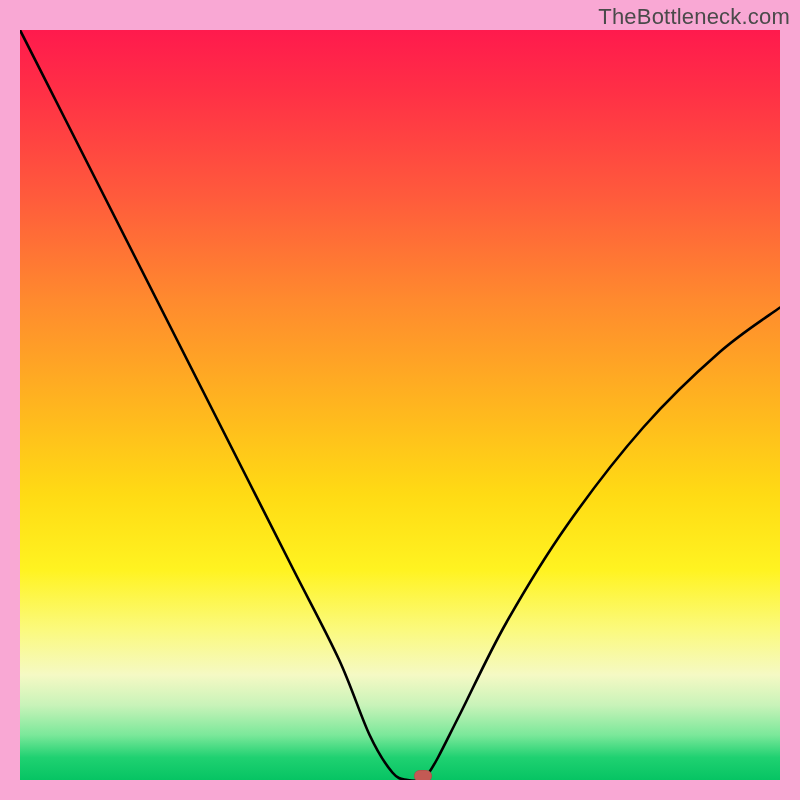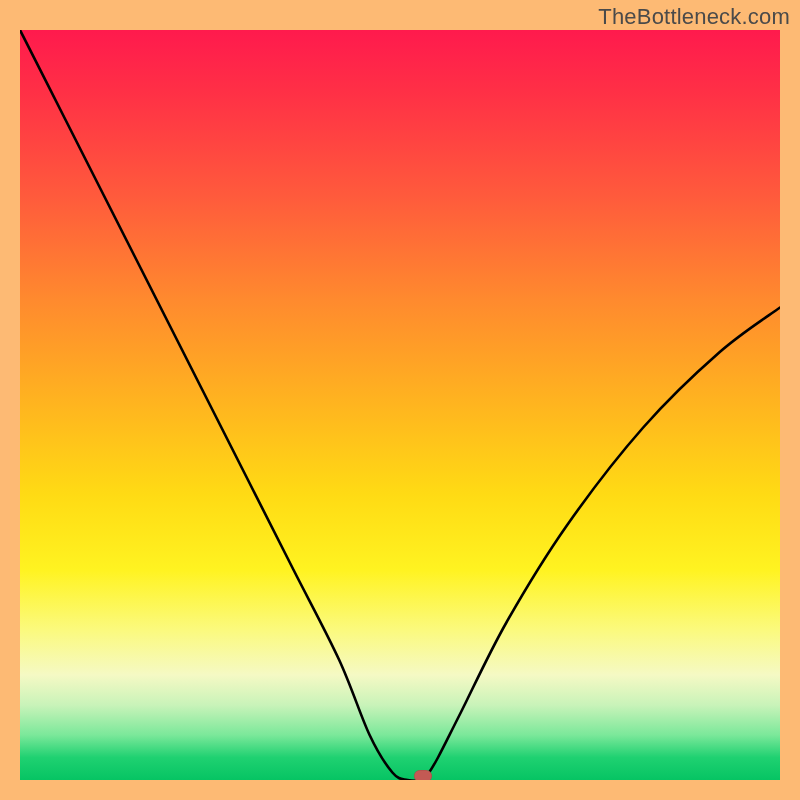"TheBottleneck.com" .frame { background: #fdba74 -> #f9a8d4 }
